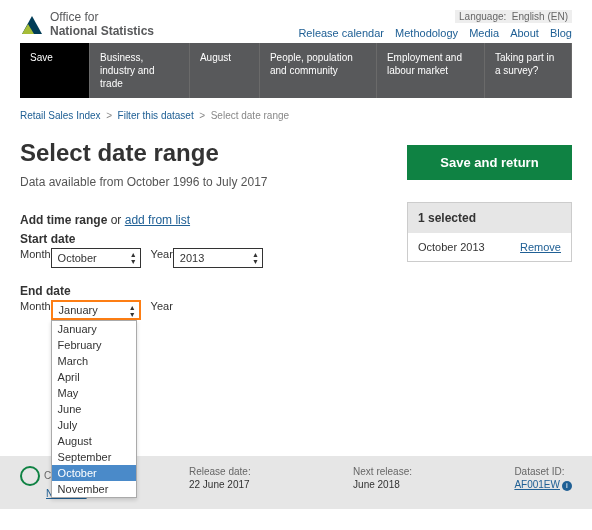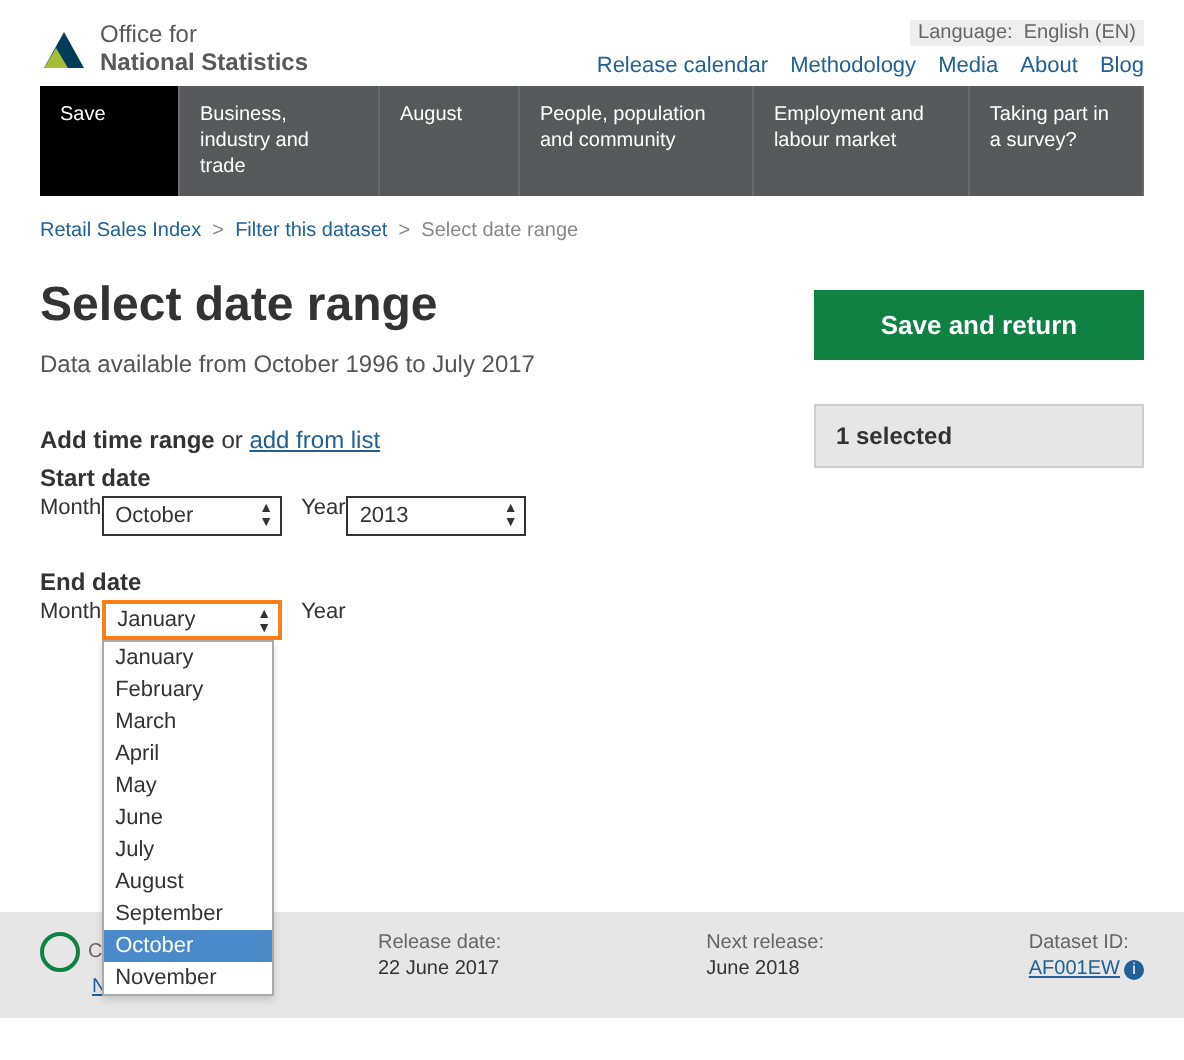"October 2013" div.sel-row { html: none -> <div> <span>October 2013</span> <a>Remove</a> </div> }
